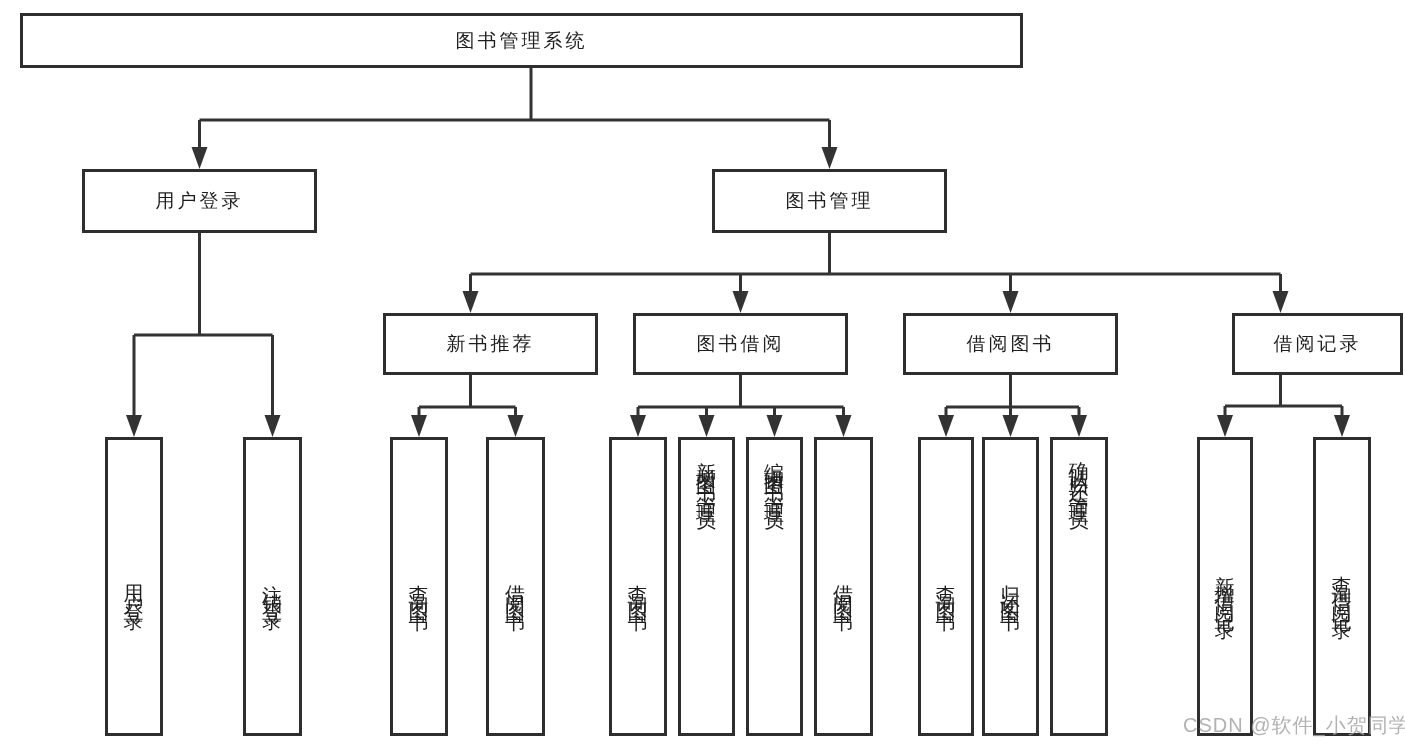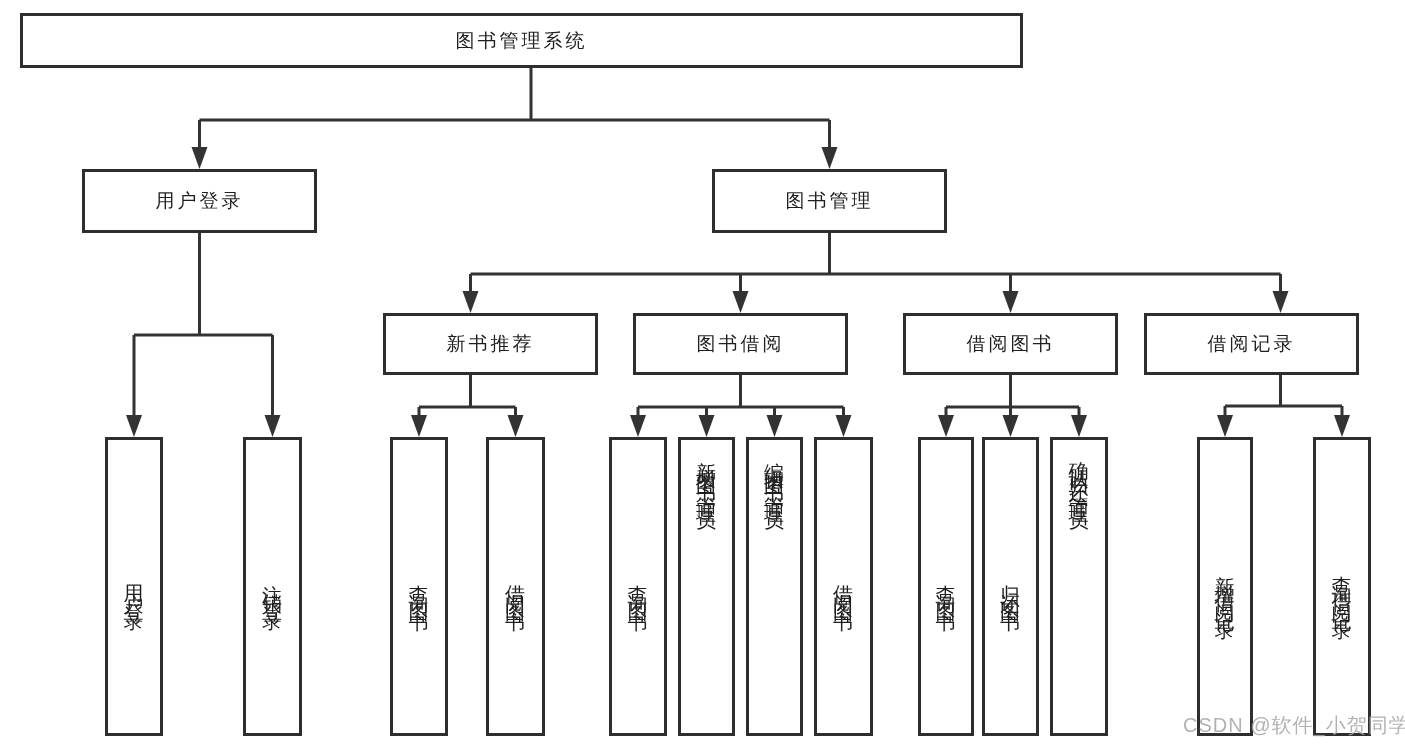"借阅记录" div.node { left: 1144px -> 1232px; width: 215px -> 171px }
